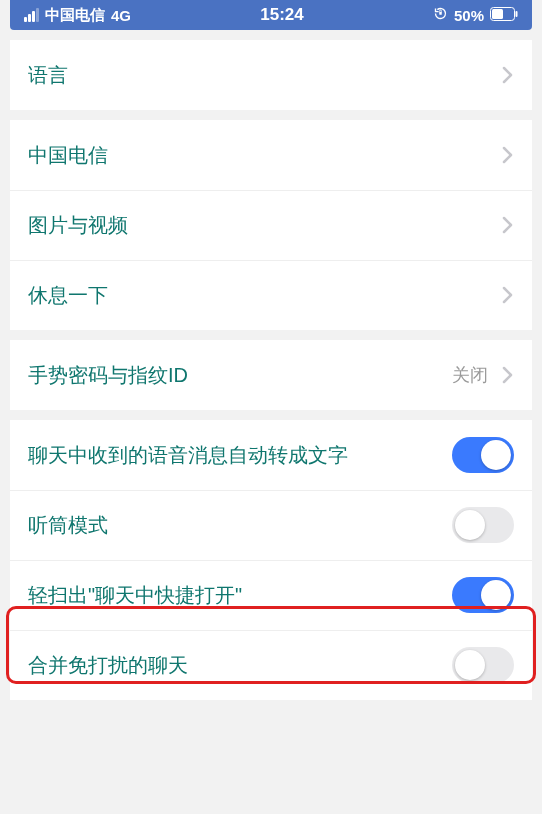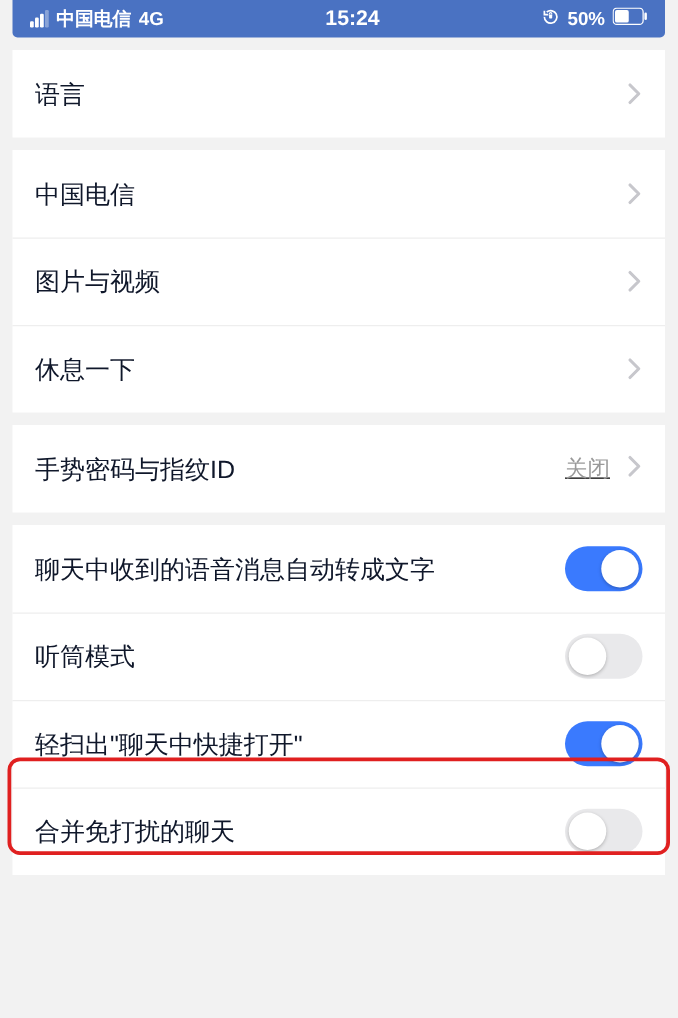"语言" .cell-label { color: #0f172a -> #0f766e }
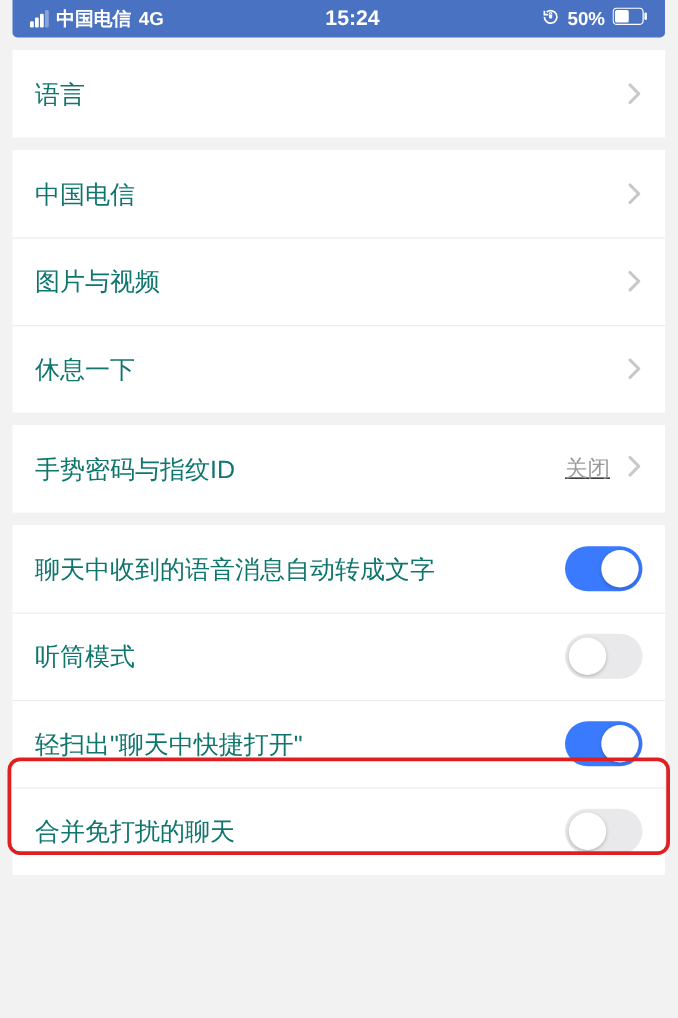"关闭" .cell-right { align-items: flex-start -> center; text-decoration: underline -> none }
